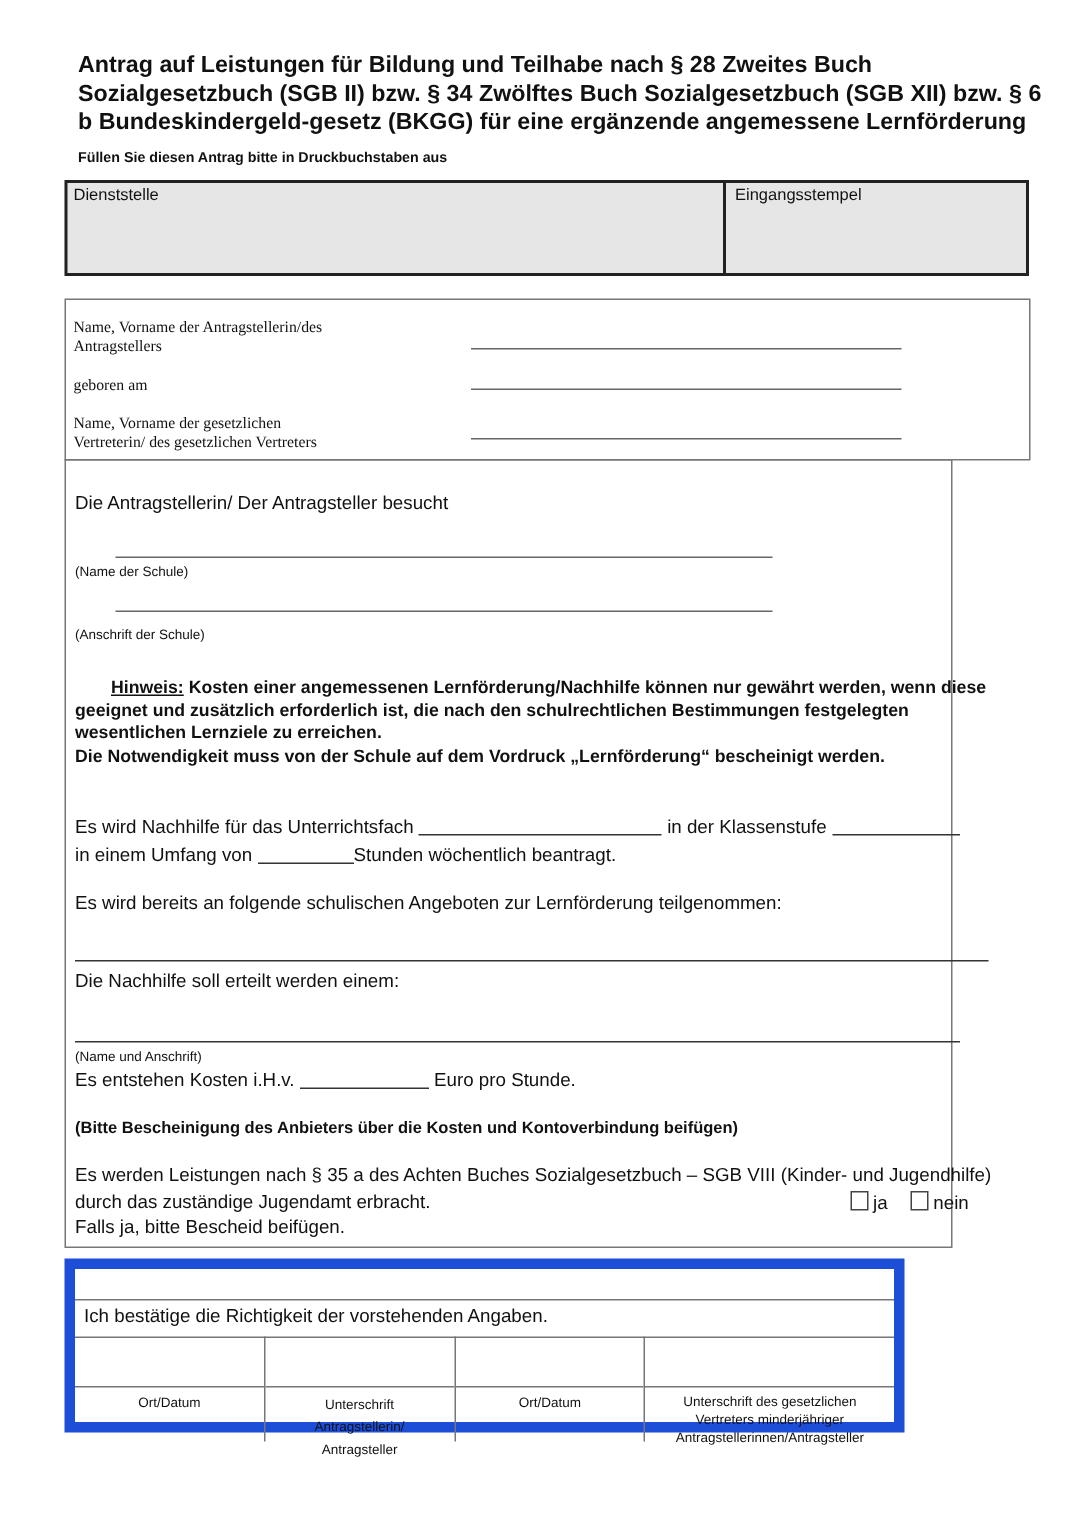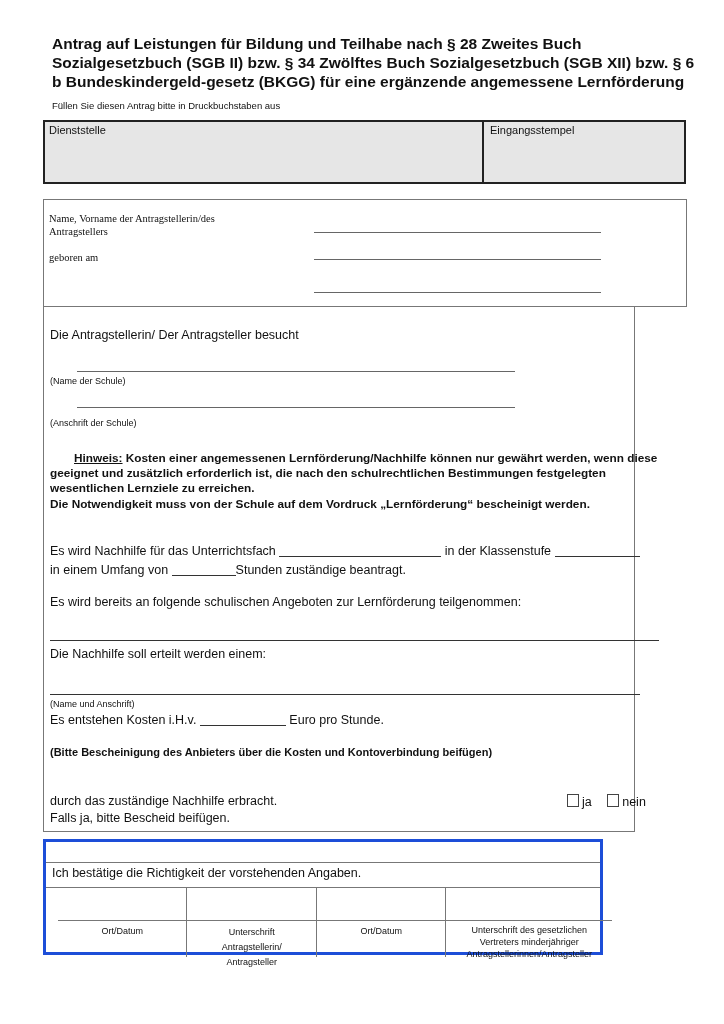"Füllen Sie diesen Antrag bitte" .instr { font-weight: normal -> bold }
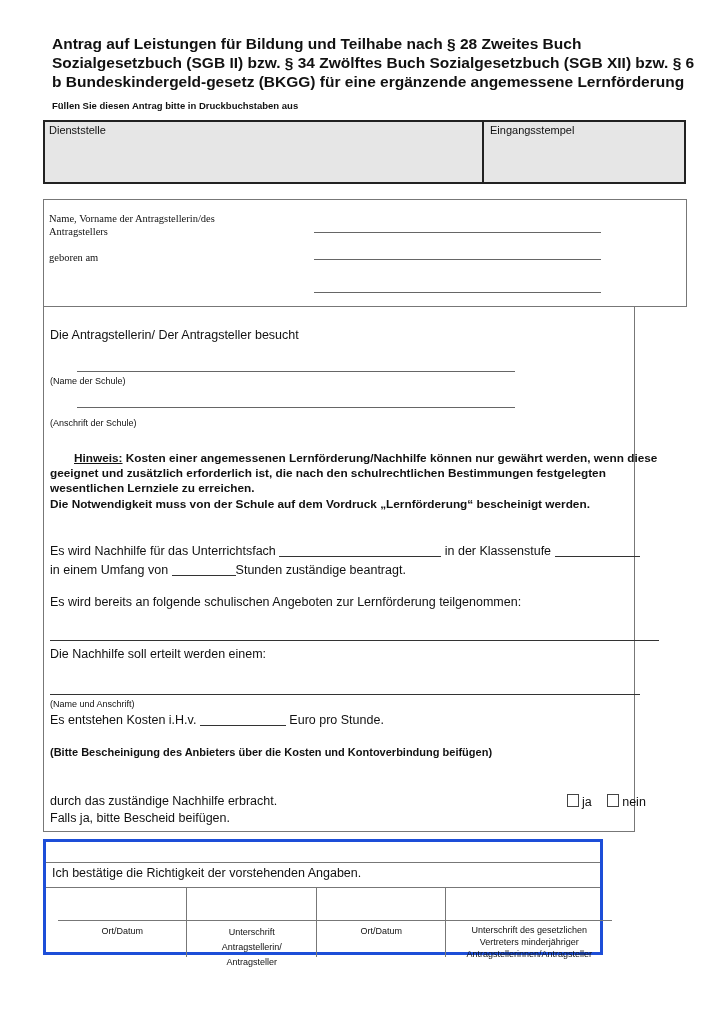"Name, Vorname der gesetzlichen" div.abs { html: none -> <div> <div>Name, Vorname der gesetzlichen</div> <div>Vertreterin/ des gesetzlichen Vertreters</div> </div> }
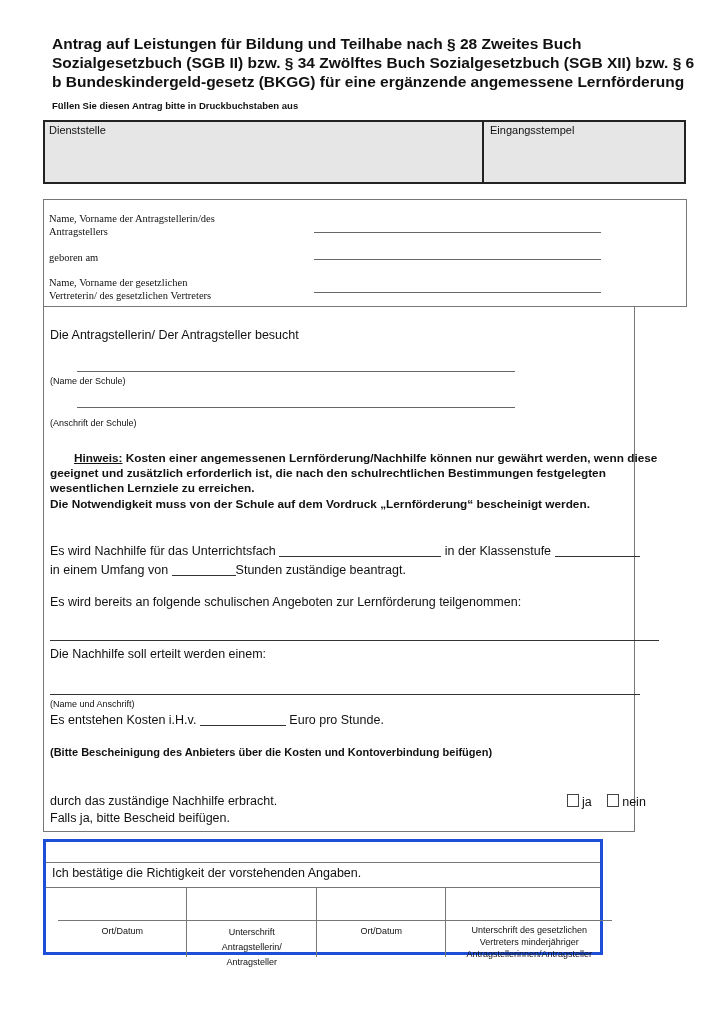"Stunden zuständige beantragt." span { text: zuständige -> wöchentlich }
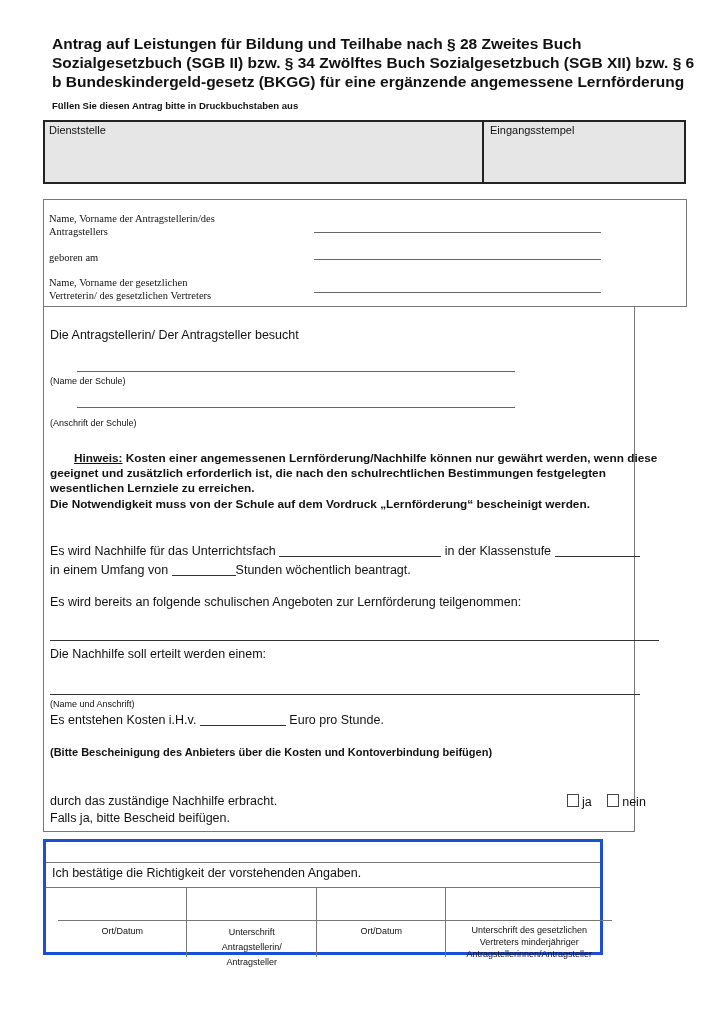"Es werden Leistungen nach §" div.abs { html: none -> <div>Es werden Leistungen nach § 35 a des Achten Buches Sozialgesetzbuch – SGB VIII (Kinder- und Jugendhilfe)</div> }
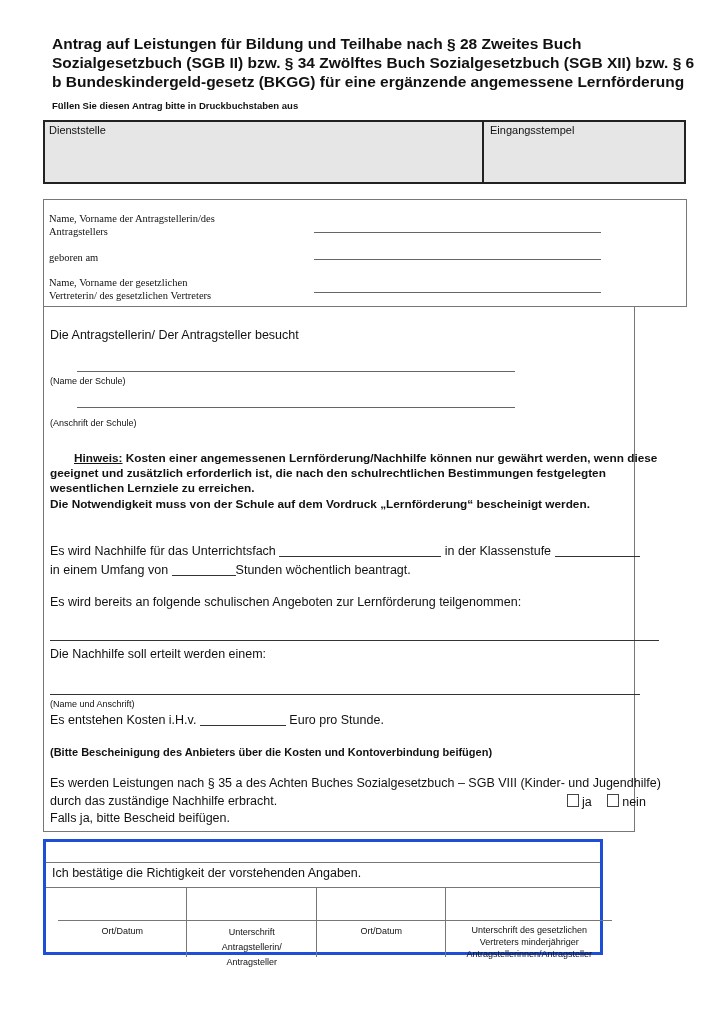"durch das zuständige Nachhilfe erbracht." div.abs { text: Nachhilfe -> Jugendamt }
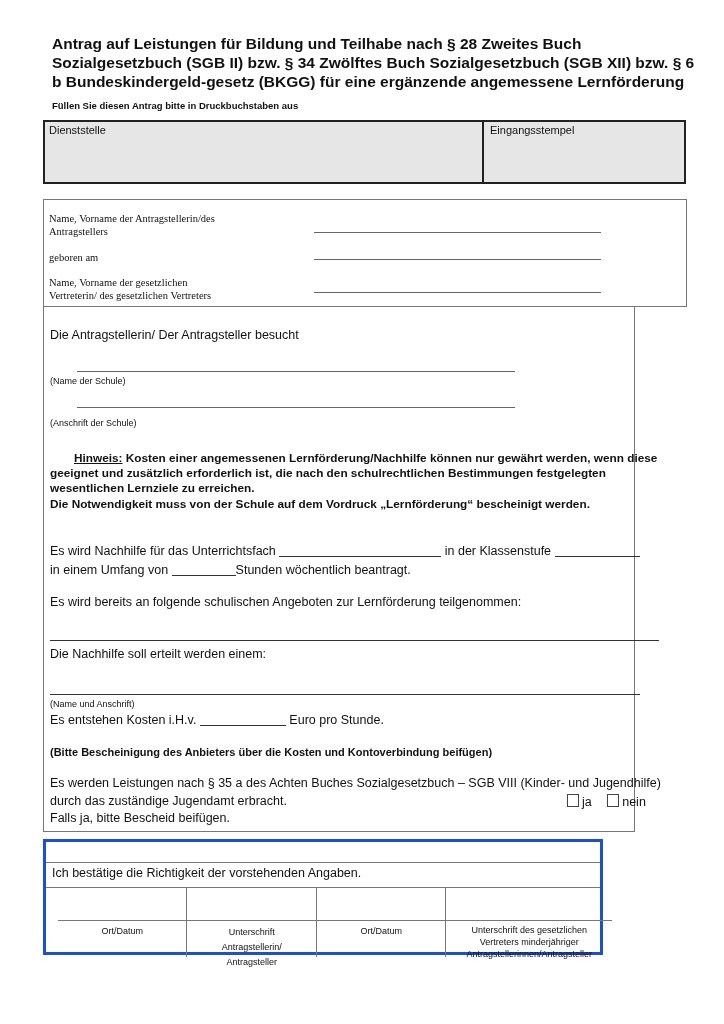"Ich bestätige die Richtigkeit der" .sig-box { border: 3px solid #1d4ed8 -> 7px solid #1d4ed8 }
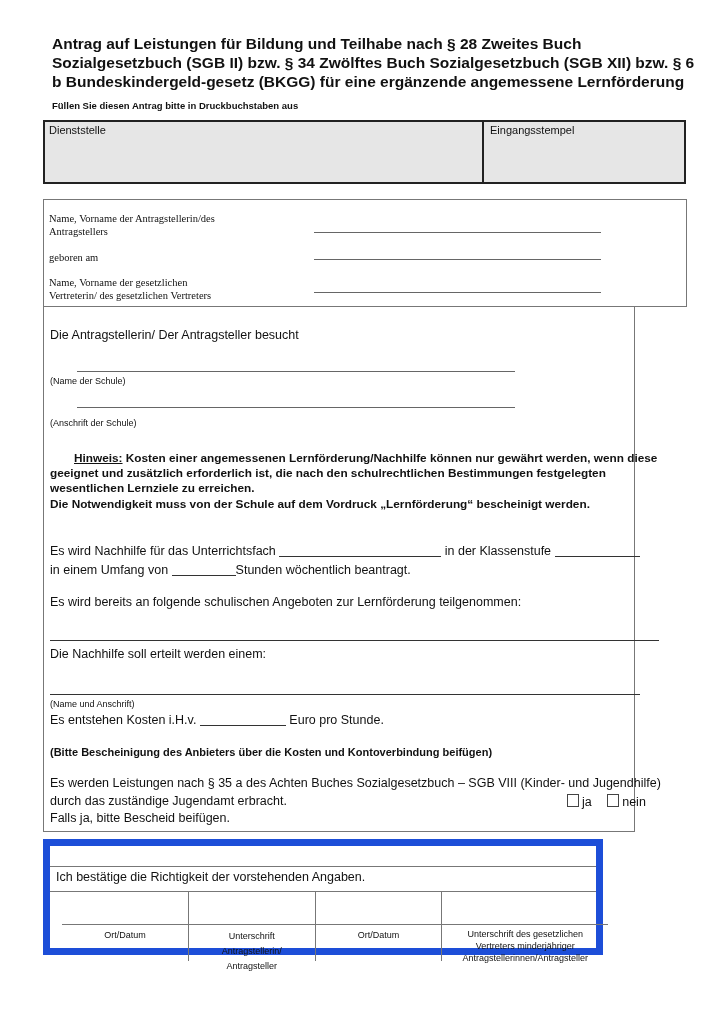"Ort/Datum" .sig-cols { left: 12px -> 0 }
